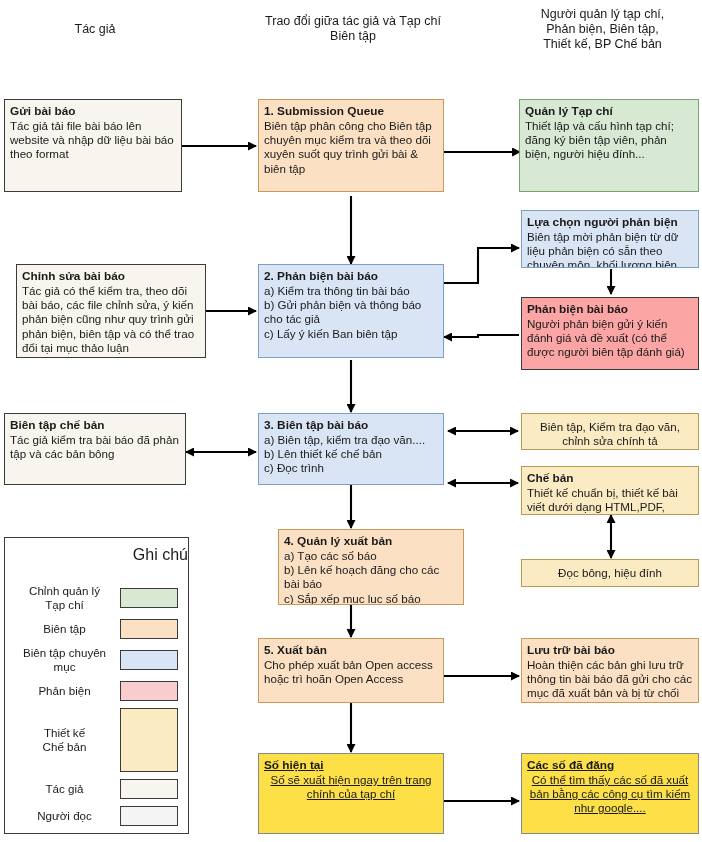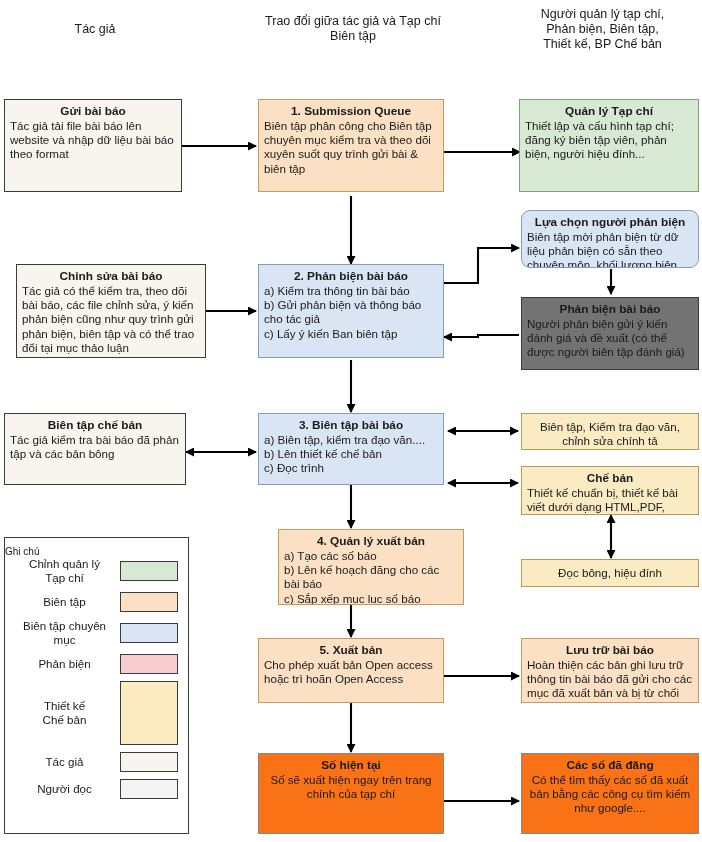"Gửi bài báo" .node .t { text-align: center -> none }
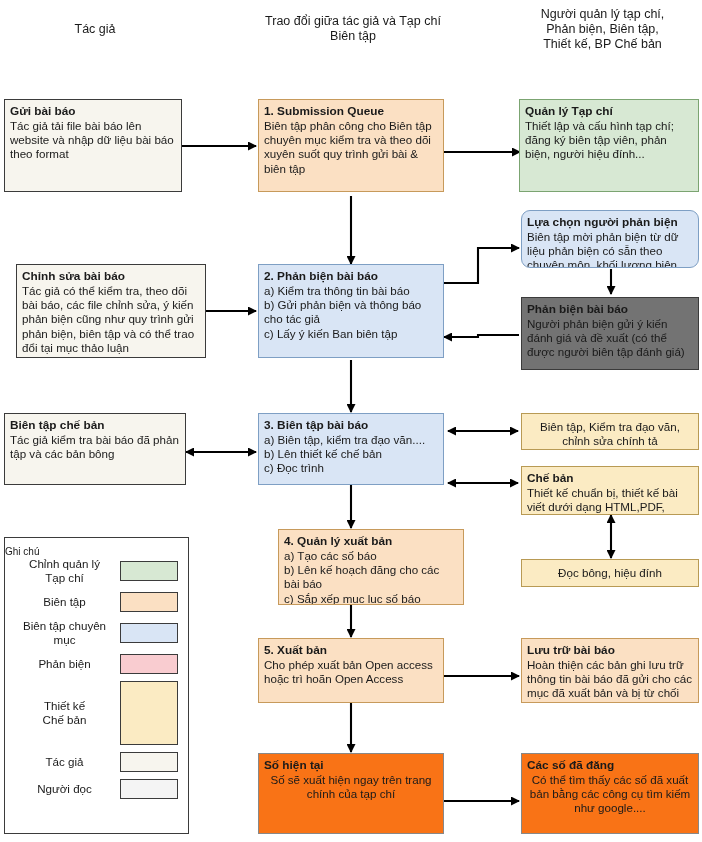"Lựa chọn người phản biện" div.node { border-radius: 9px -> none }
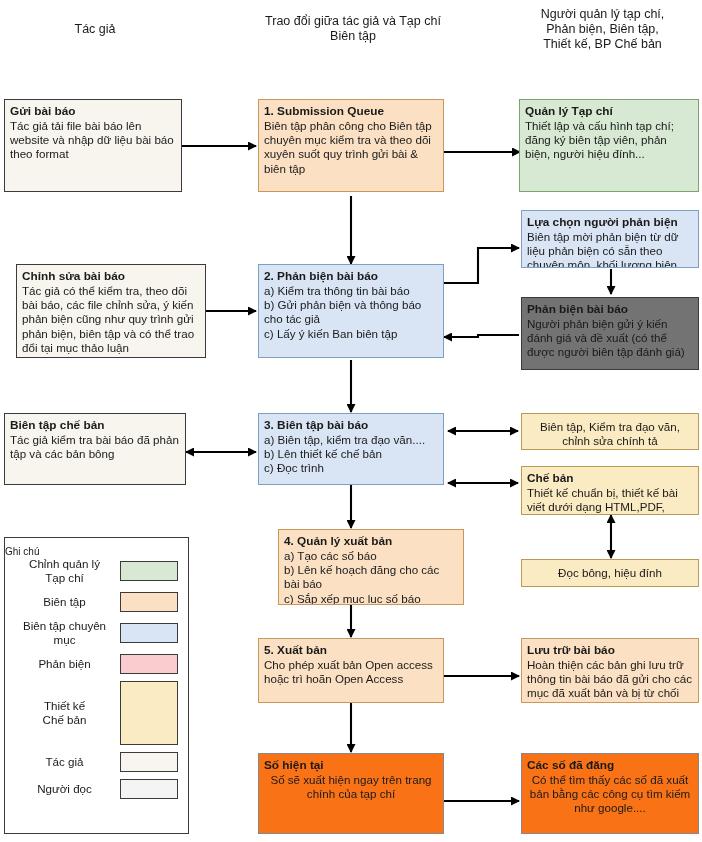"Phản biện bài báo" .c-reviewer { background: #737373 -> #fca5a5 }
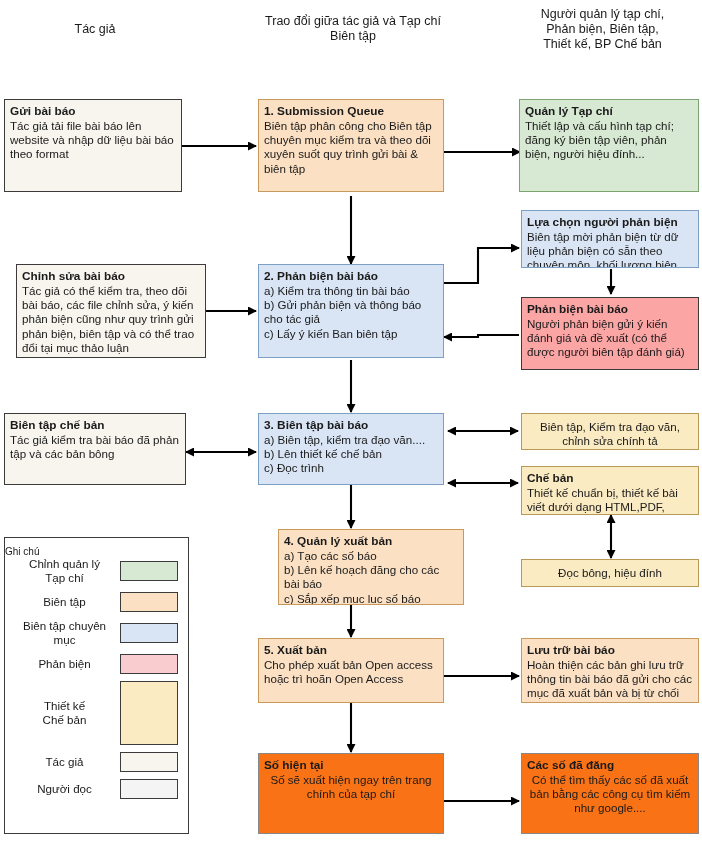"Ghi chú" .legend-title { font-size: 10px -> 16px; margin-bottom: 0 -> 20px; text-align: left -> right }
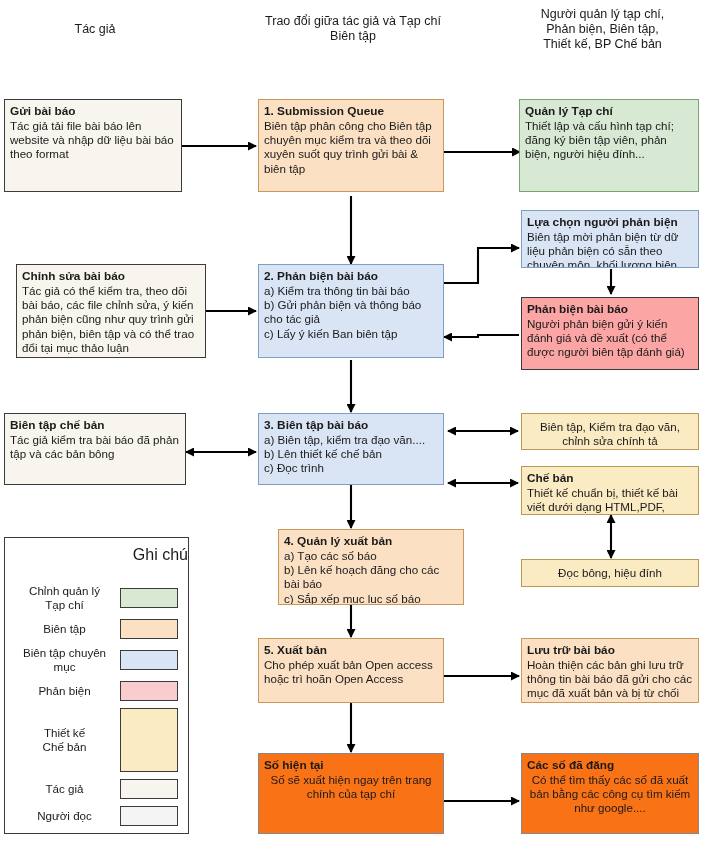"Số hiện tại" .c-reader { background: #f97316 -> #fde047; text-decoration: none -> underline }
